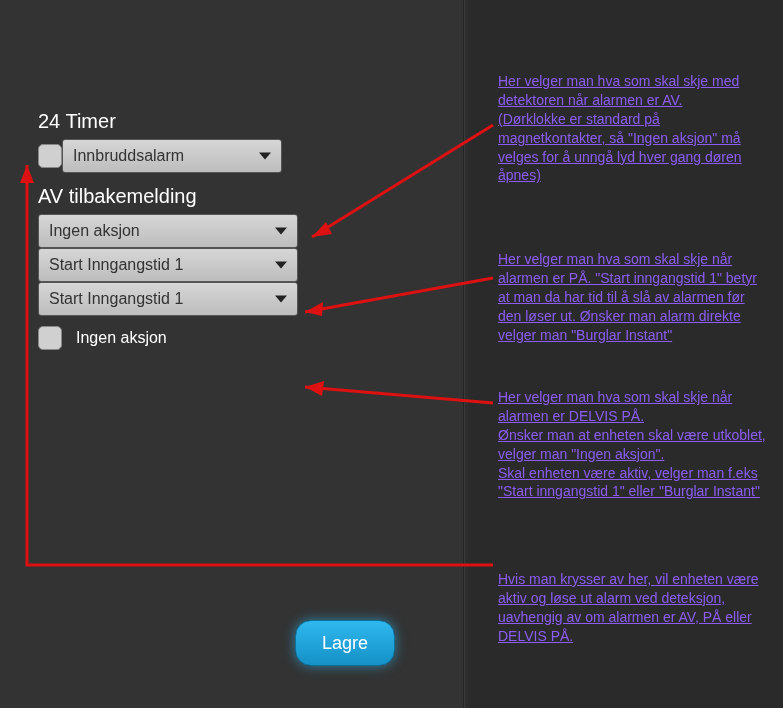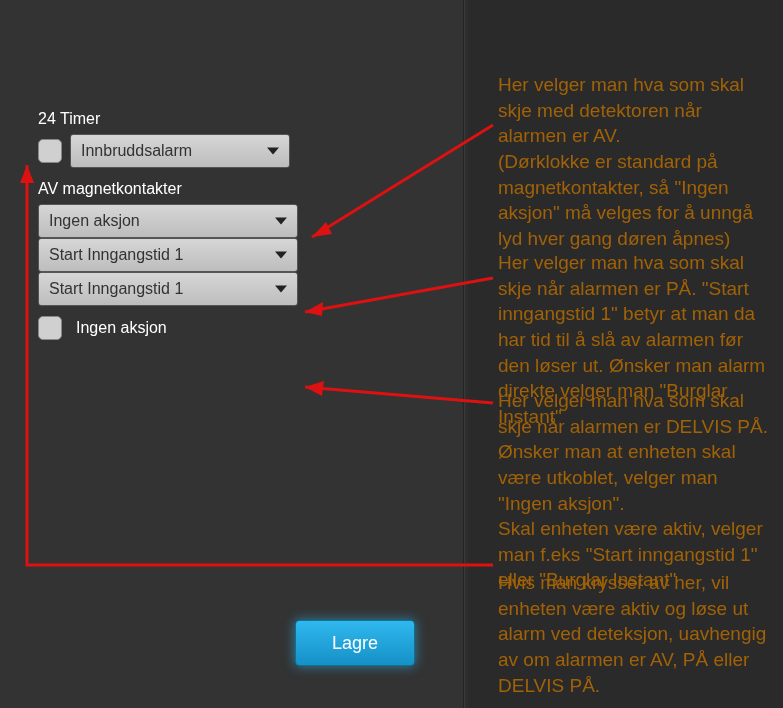"Her velger man hva som" .ann { color: #a16207 -> #8b5cf6; font-size: 19px -> 14px; text-decoration: none -> underline }
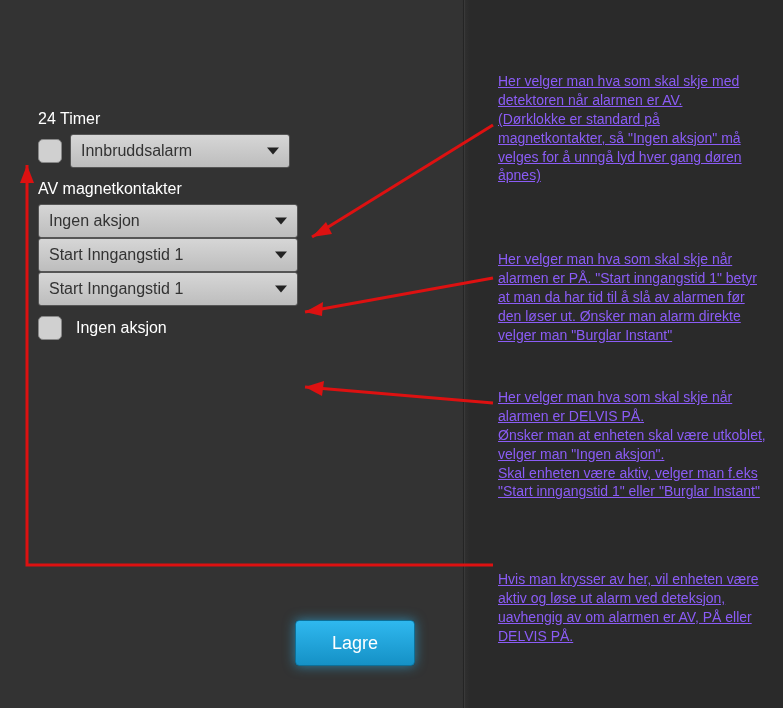"24 Timer" .fld-label { font-size: 16px -> 20px }
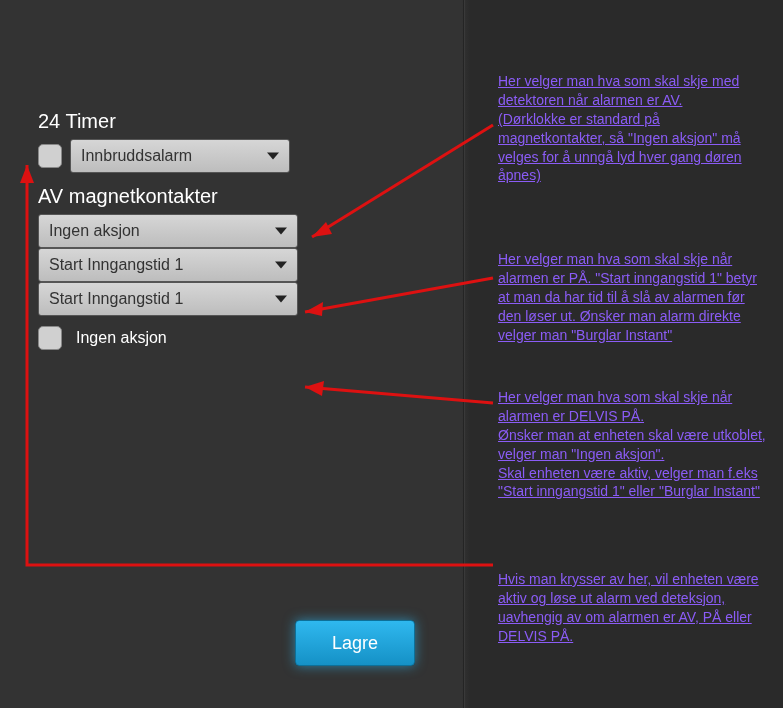"Innbruddsalarm" .row-24 { gap: 8px -> 0 }
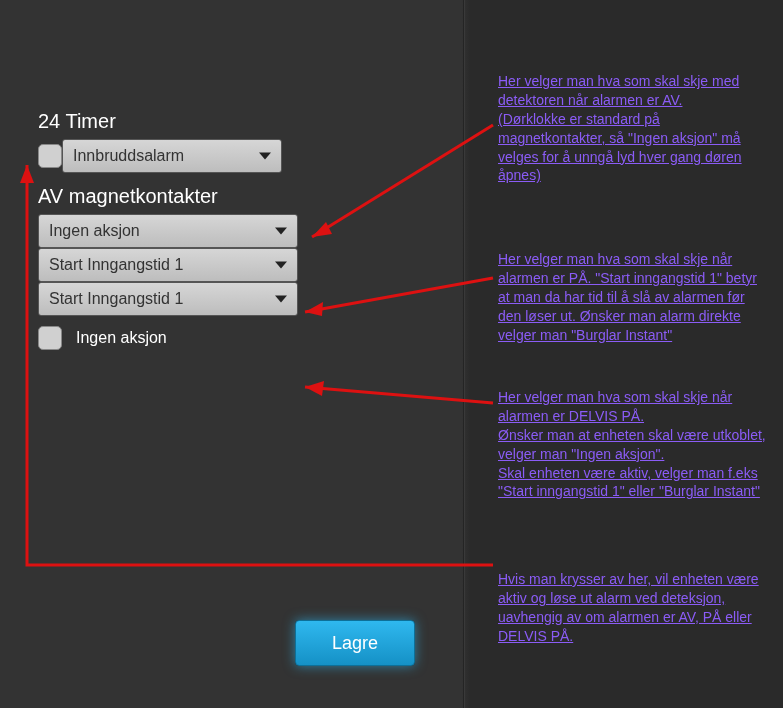"AV magnetkontakter" div.fld-label { text: magnetkontakter -> tilbakemelding }
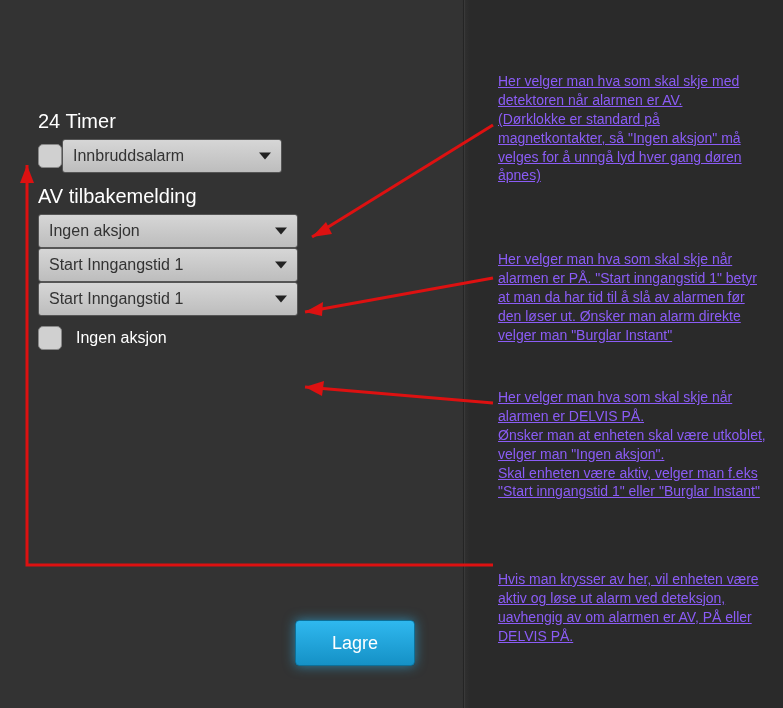"Lagre" .save-btn { border-radius: 4px -> 16px; width: 120px -> 100px }
